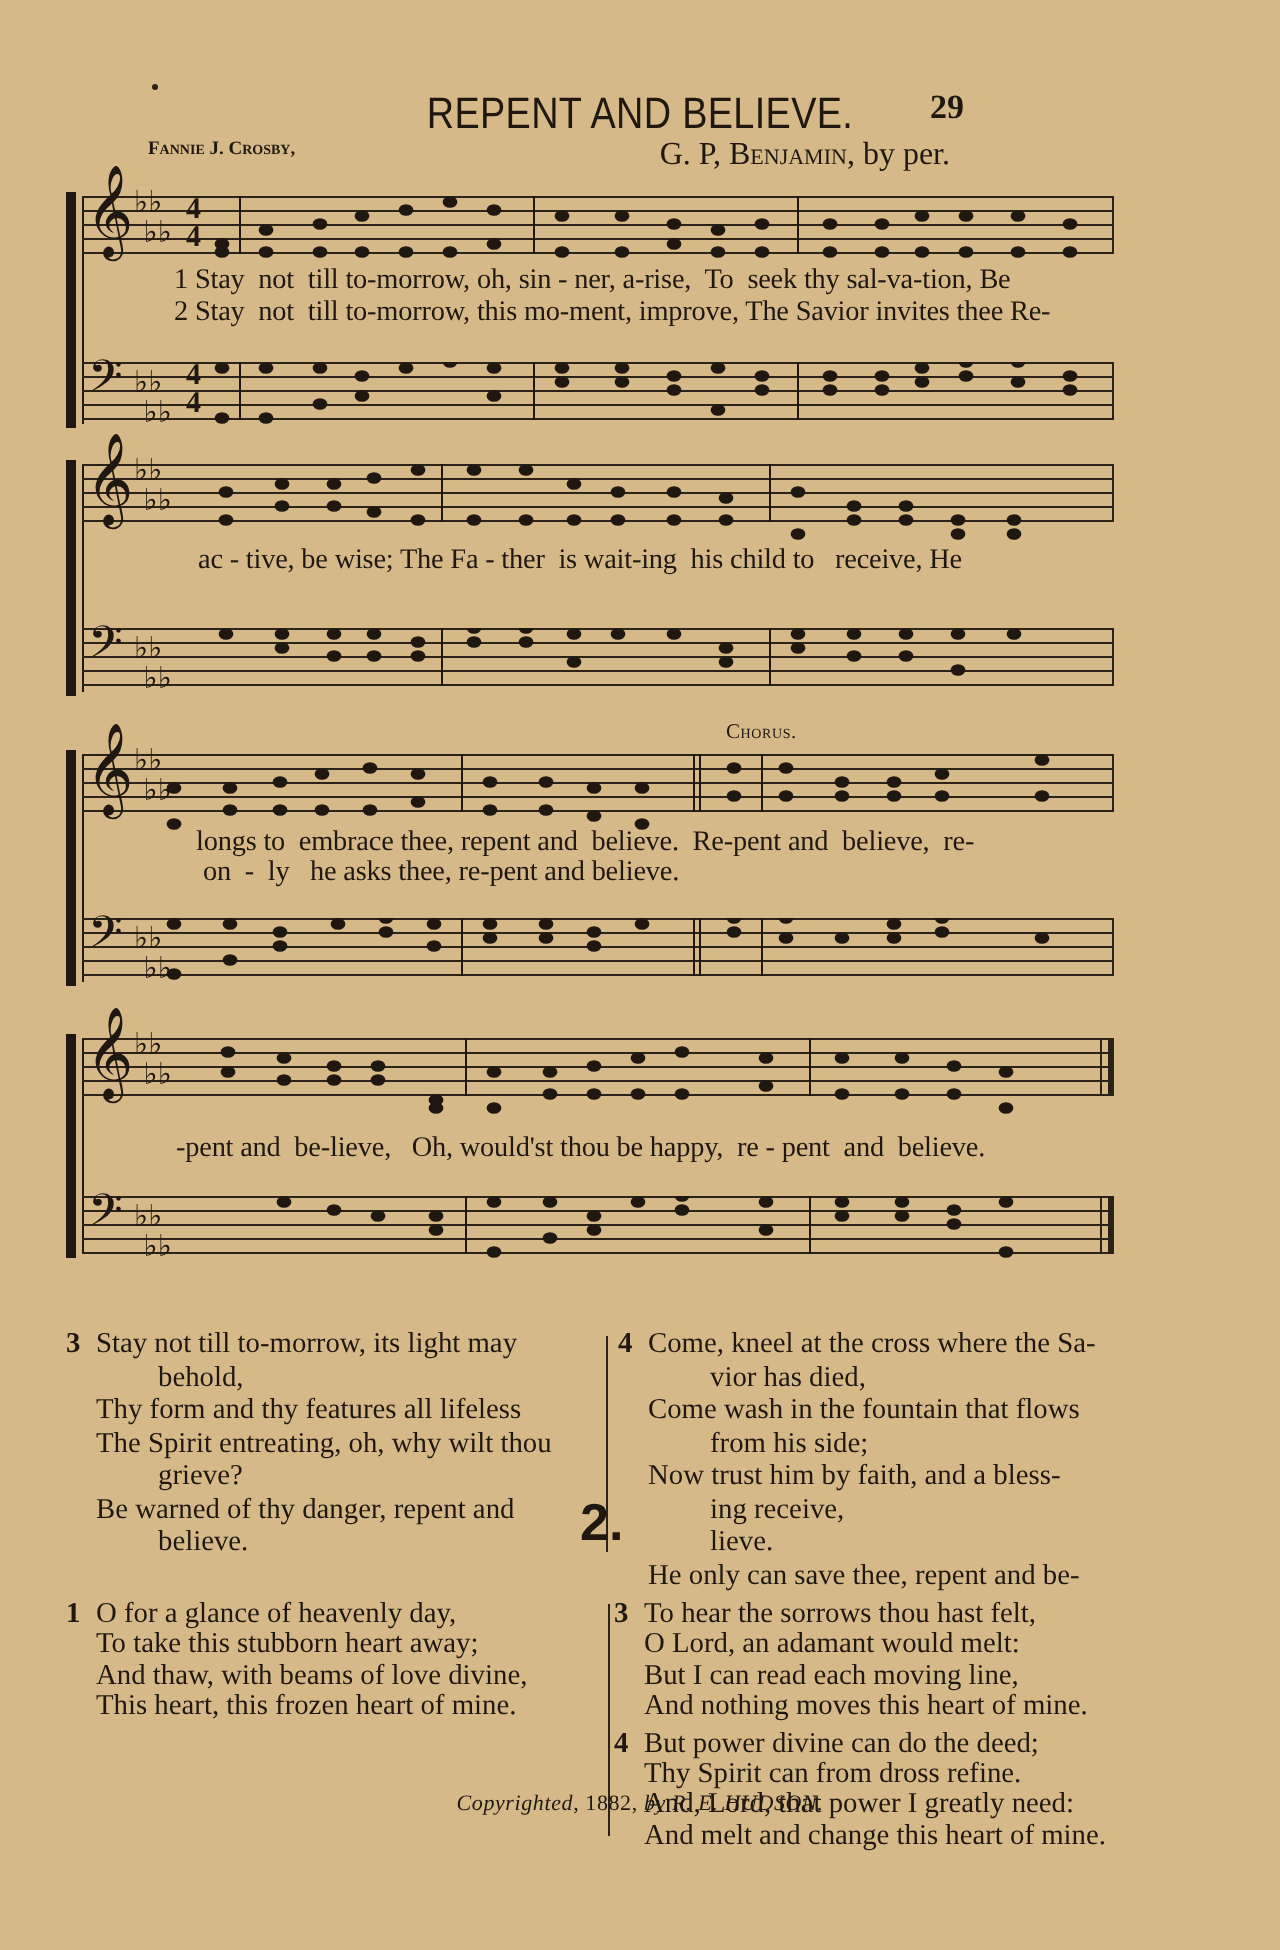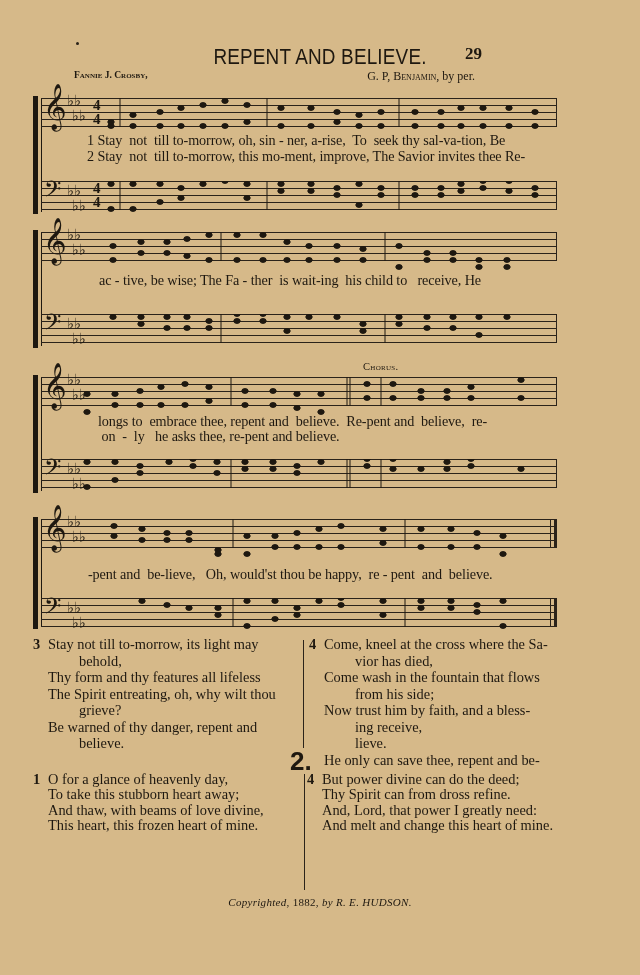"G. P, Benjamin, by per." .composer { font-size: 12px -> 16px }
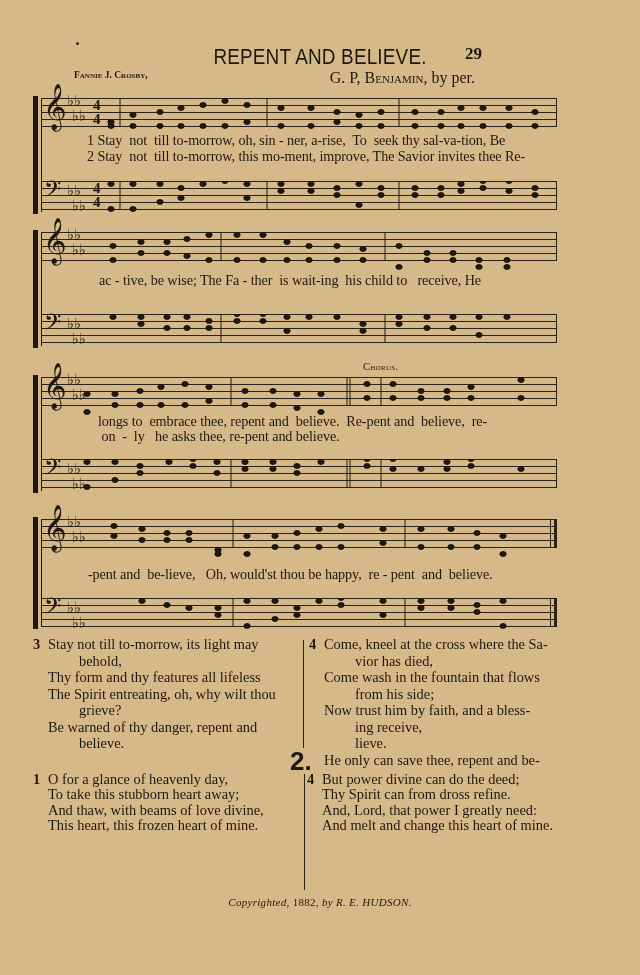"3 Stay not till to-morrow," .verses { margin-top: none -> 28px }
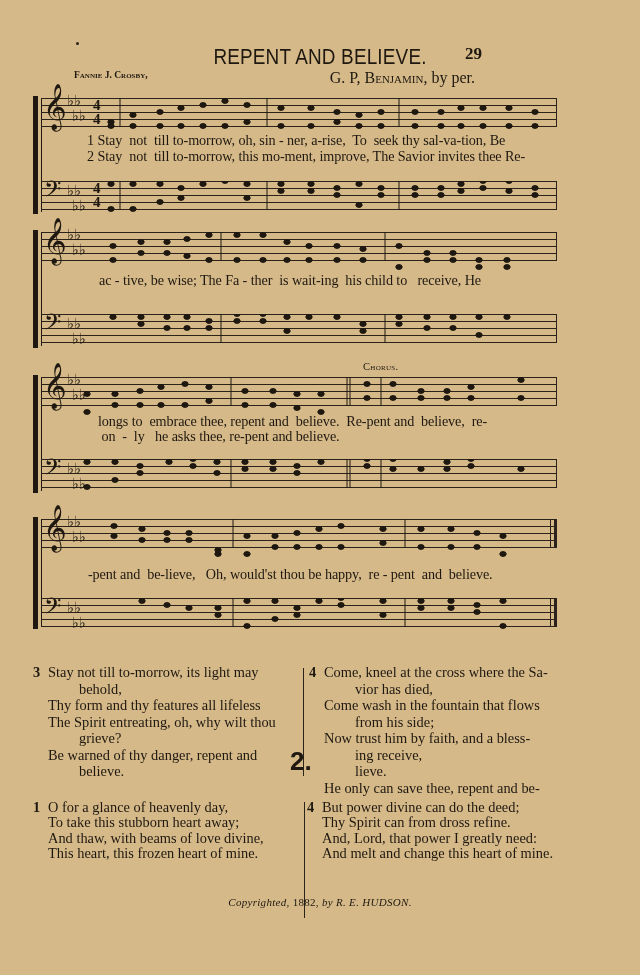"3 To hear the sorrows" div.stanza { html: none -> <div> <span><span>3</span><span>To hear the sorrows thou hast felt,</span></span> <span>O Lord, an adamant would melt:</span> <span>But I can read each moving line,</span> <span>And nothing moves this heart of mine.</span> </div> }
